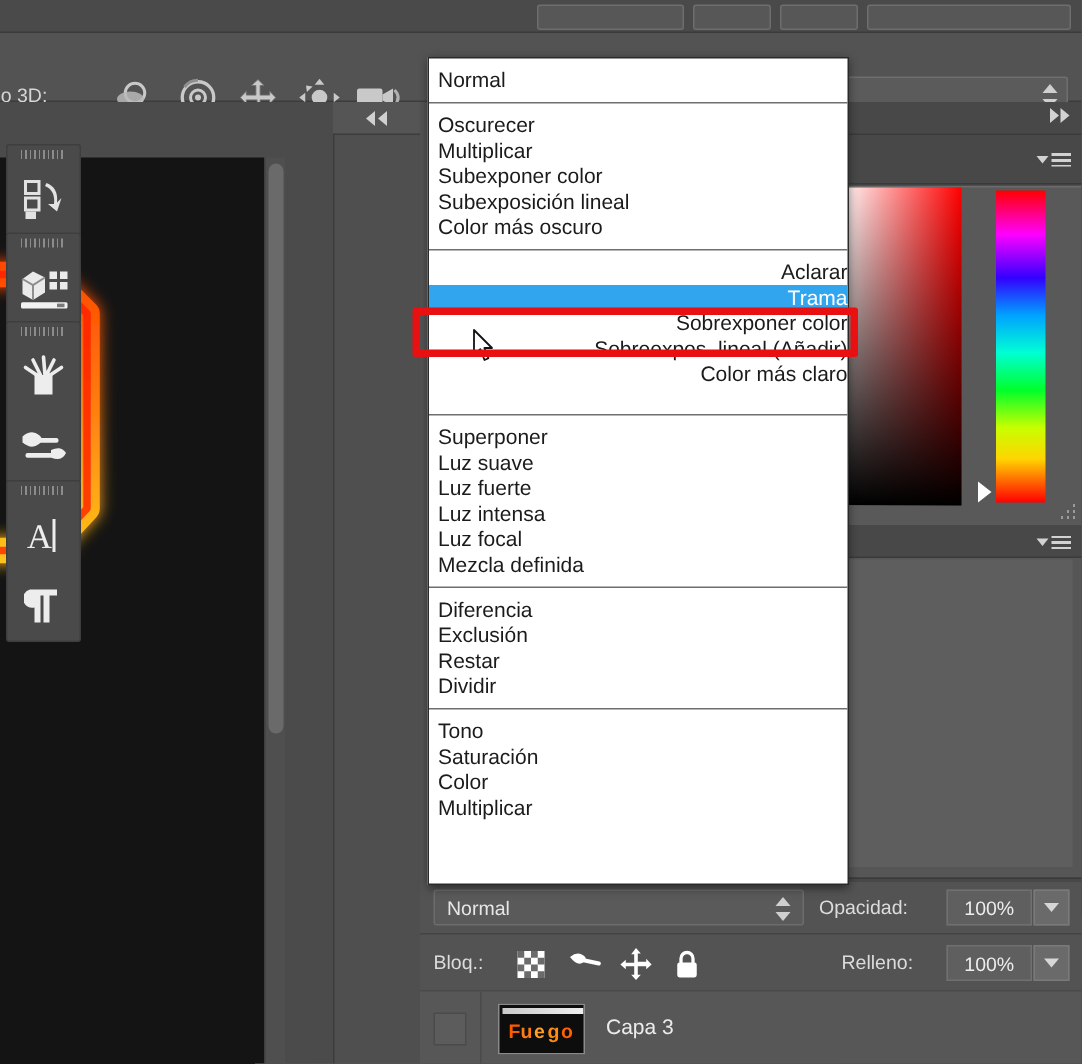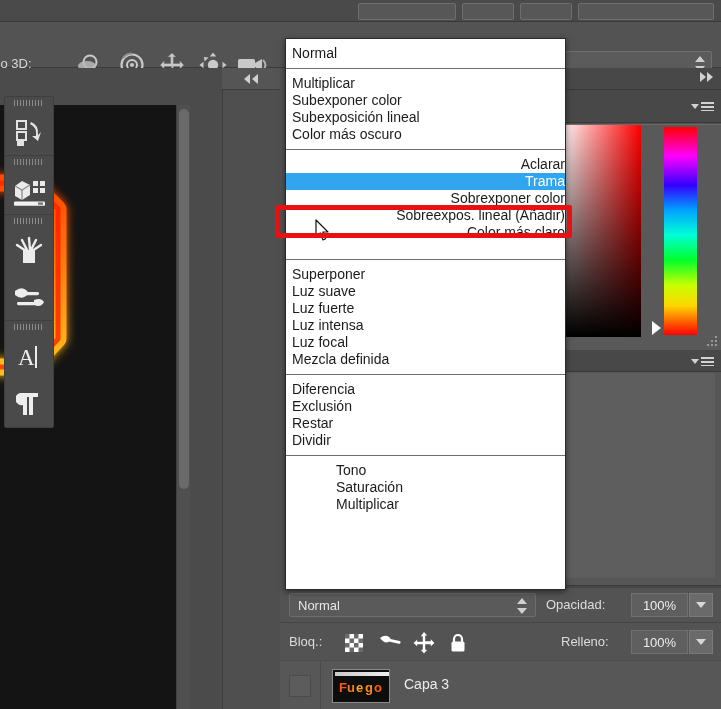"Oscurecer" div.menu-item { html: none -> <div>Oscurecer</div> }
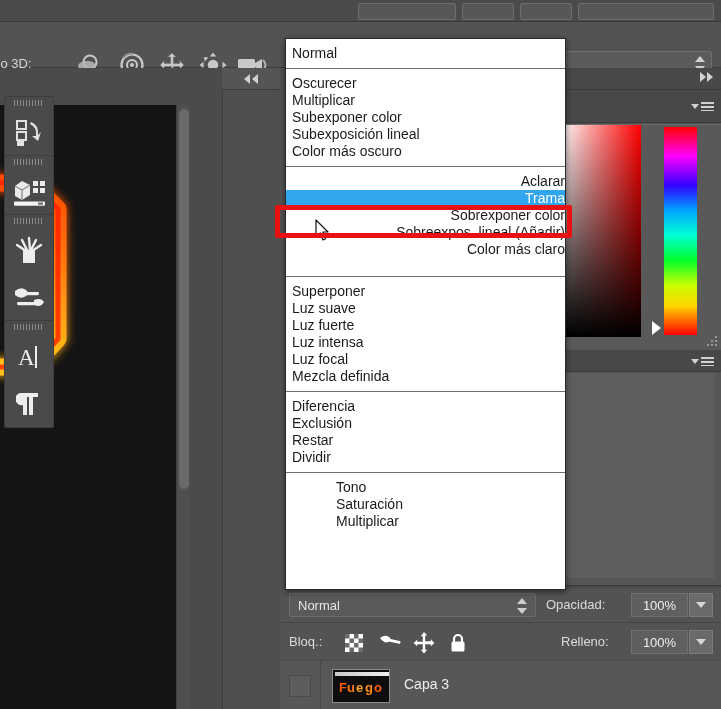"Tono" .menu-group:last-child { padding-left: 44px -> none }
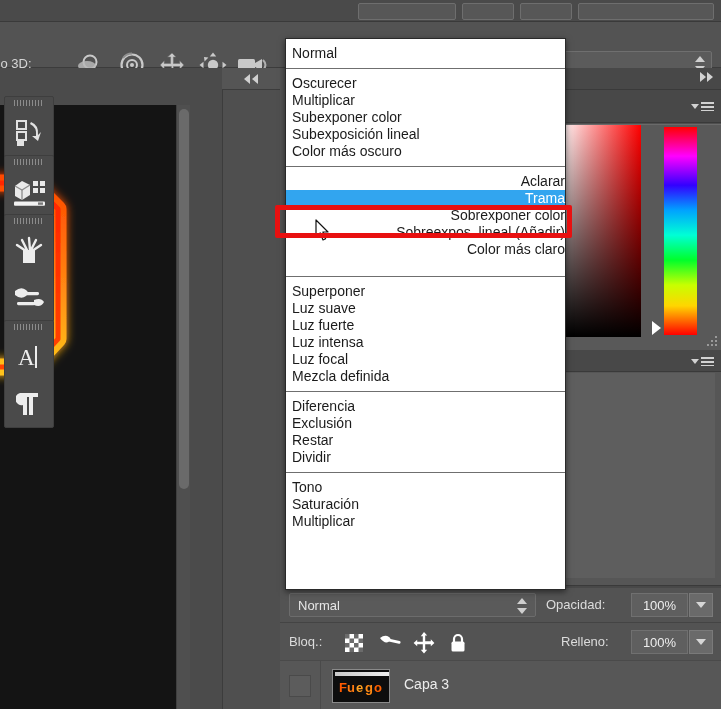"Color" div.menu-item { html: none -> <div>Color</div> }
